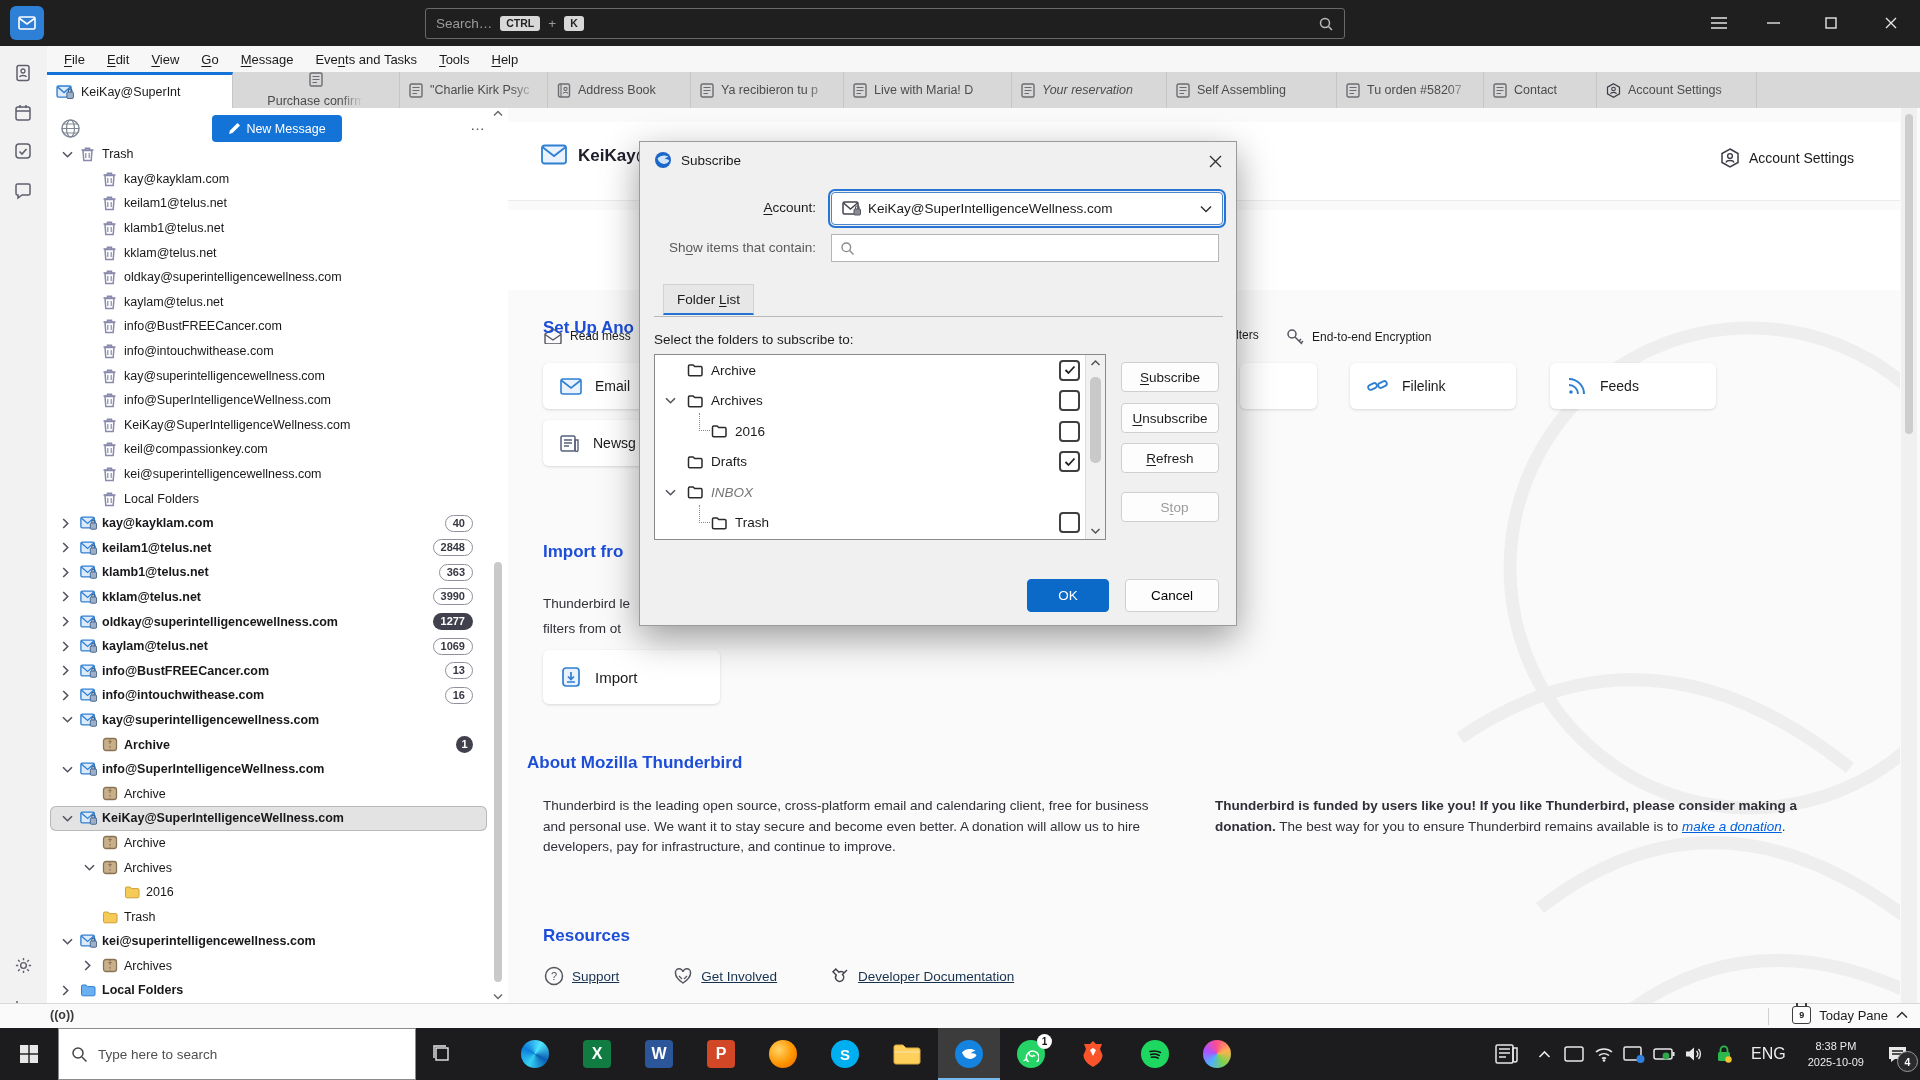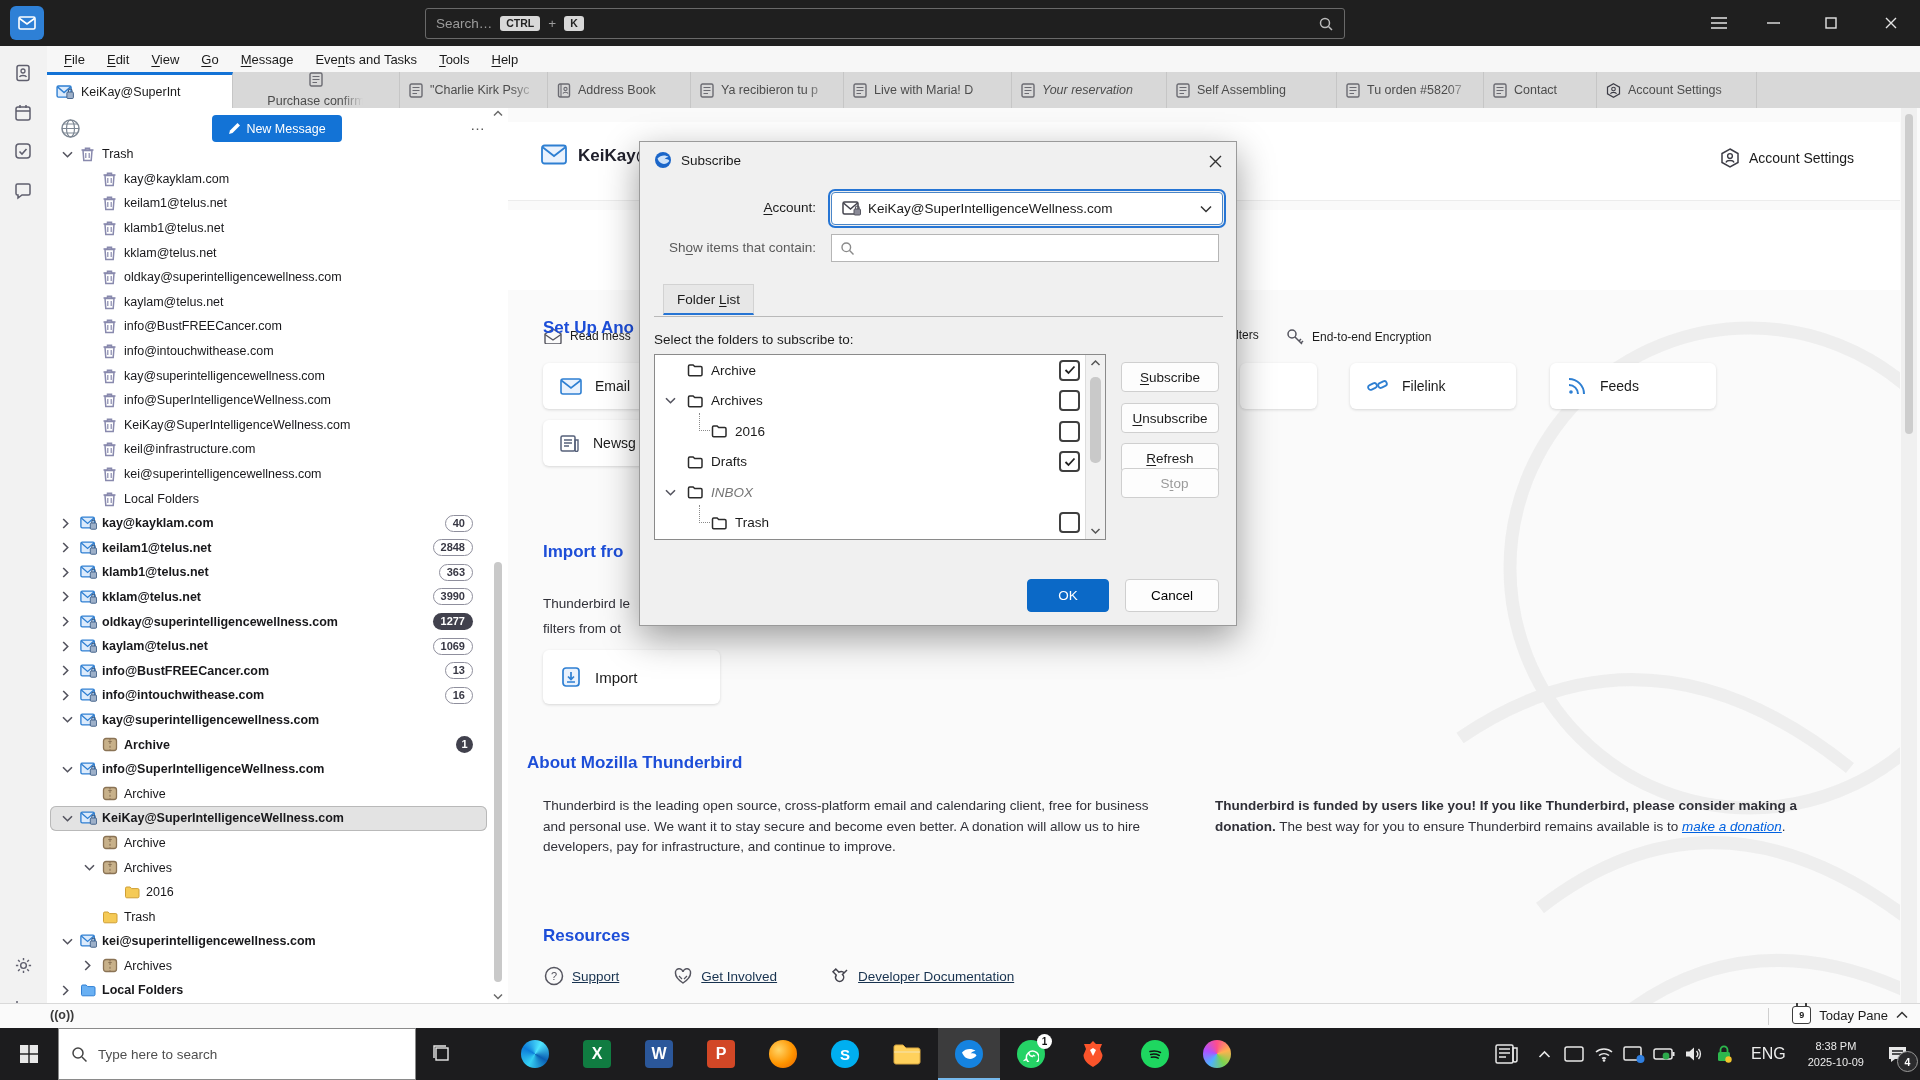"keil@infrastructure.com" span.tlabel { text: keil@infrastructure.com -> keil@compassionkey.com }
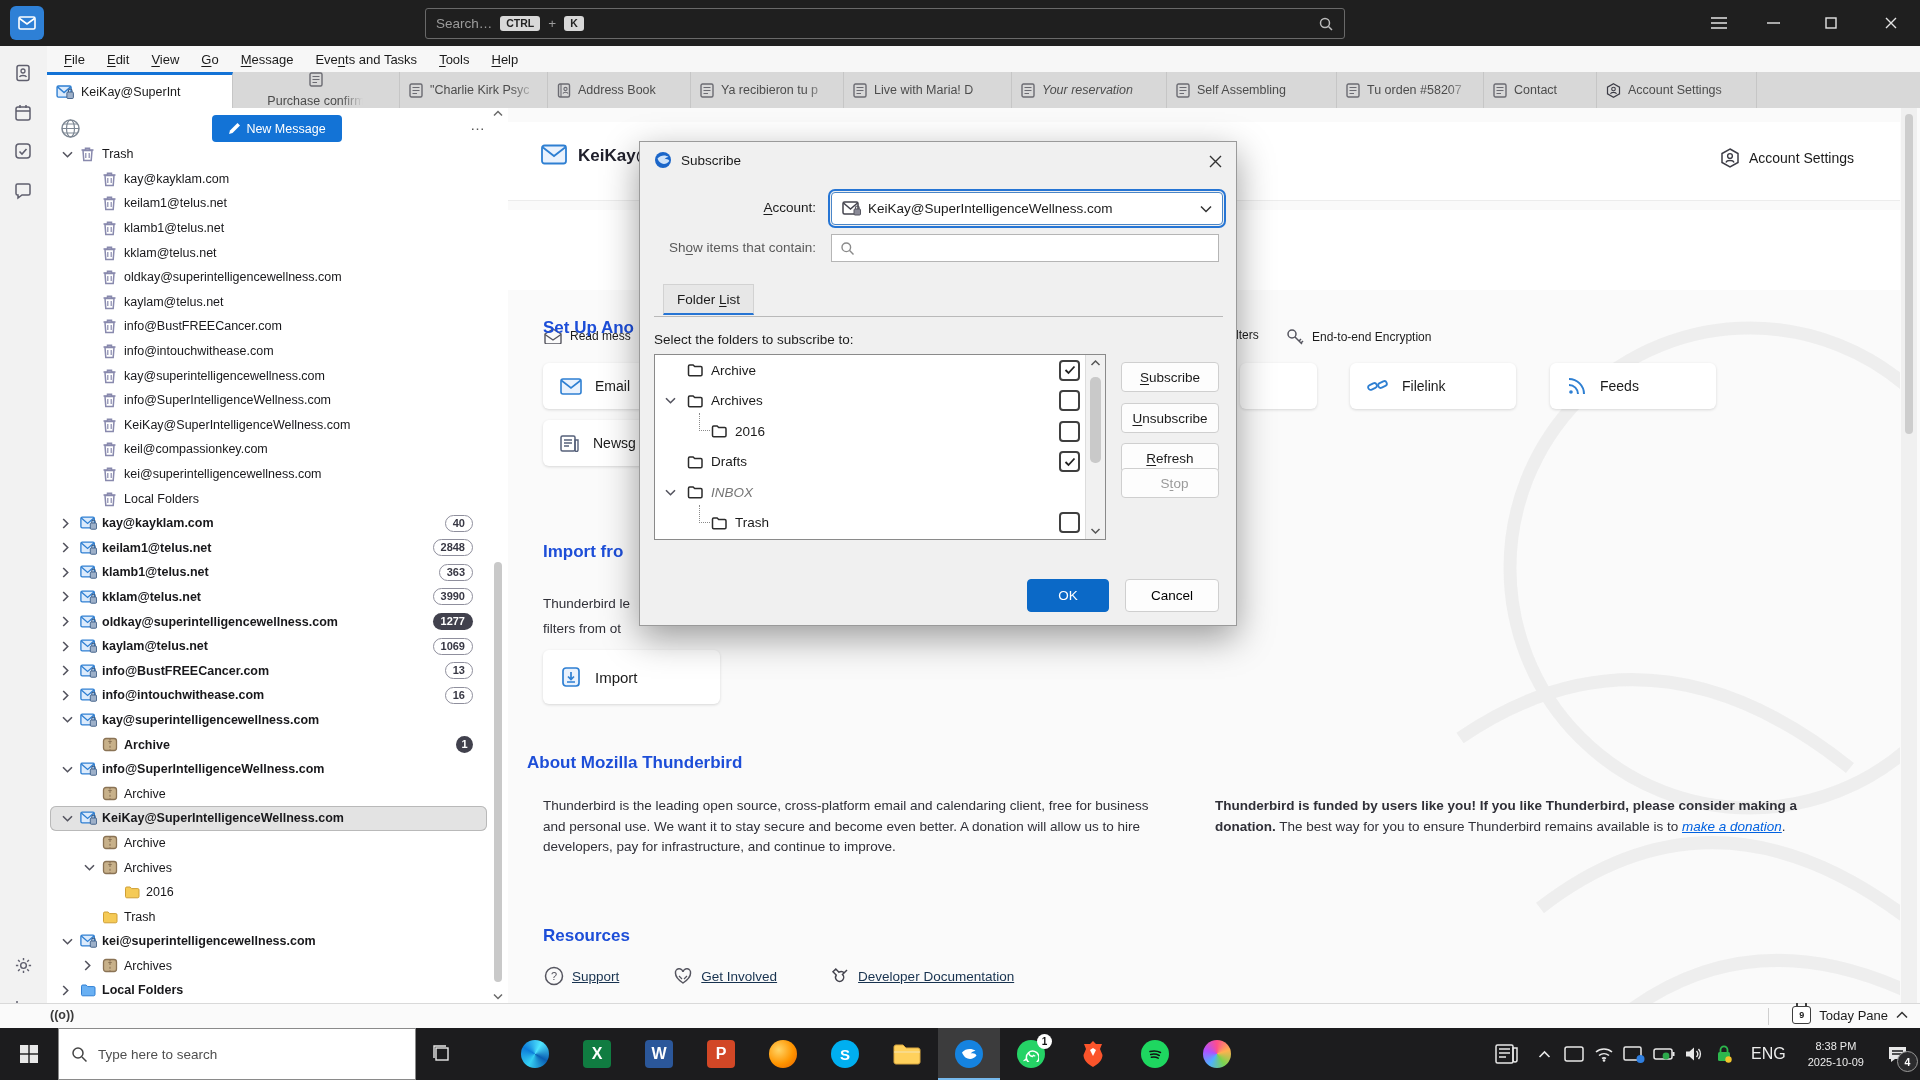"Stop" button.dlg-btn { top: 326px -> 350px }
